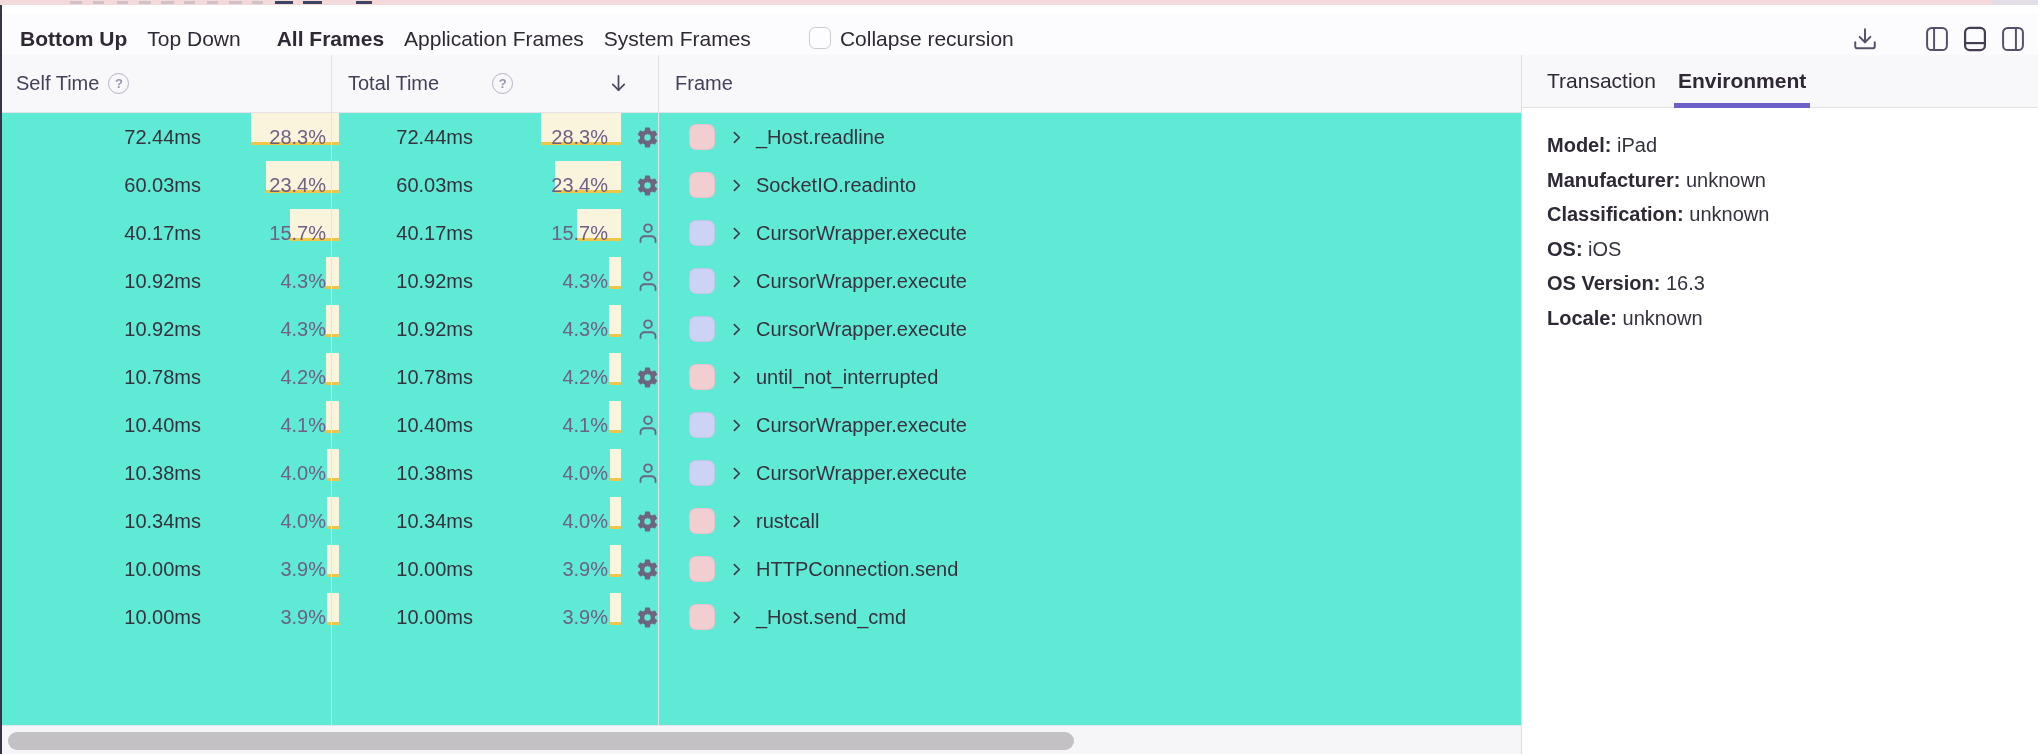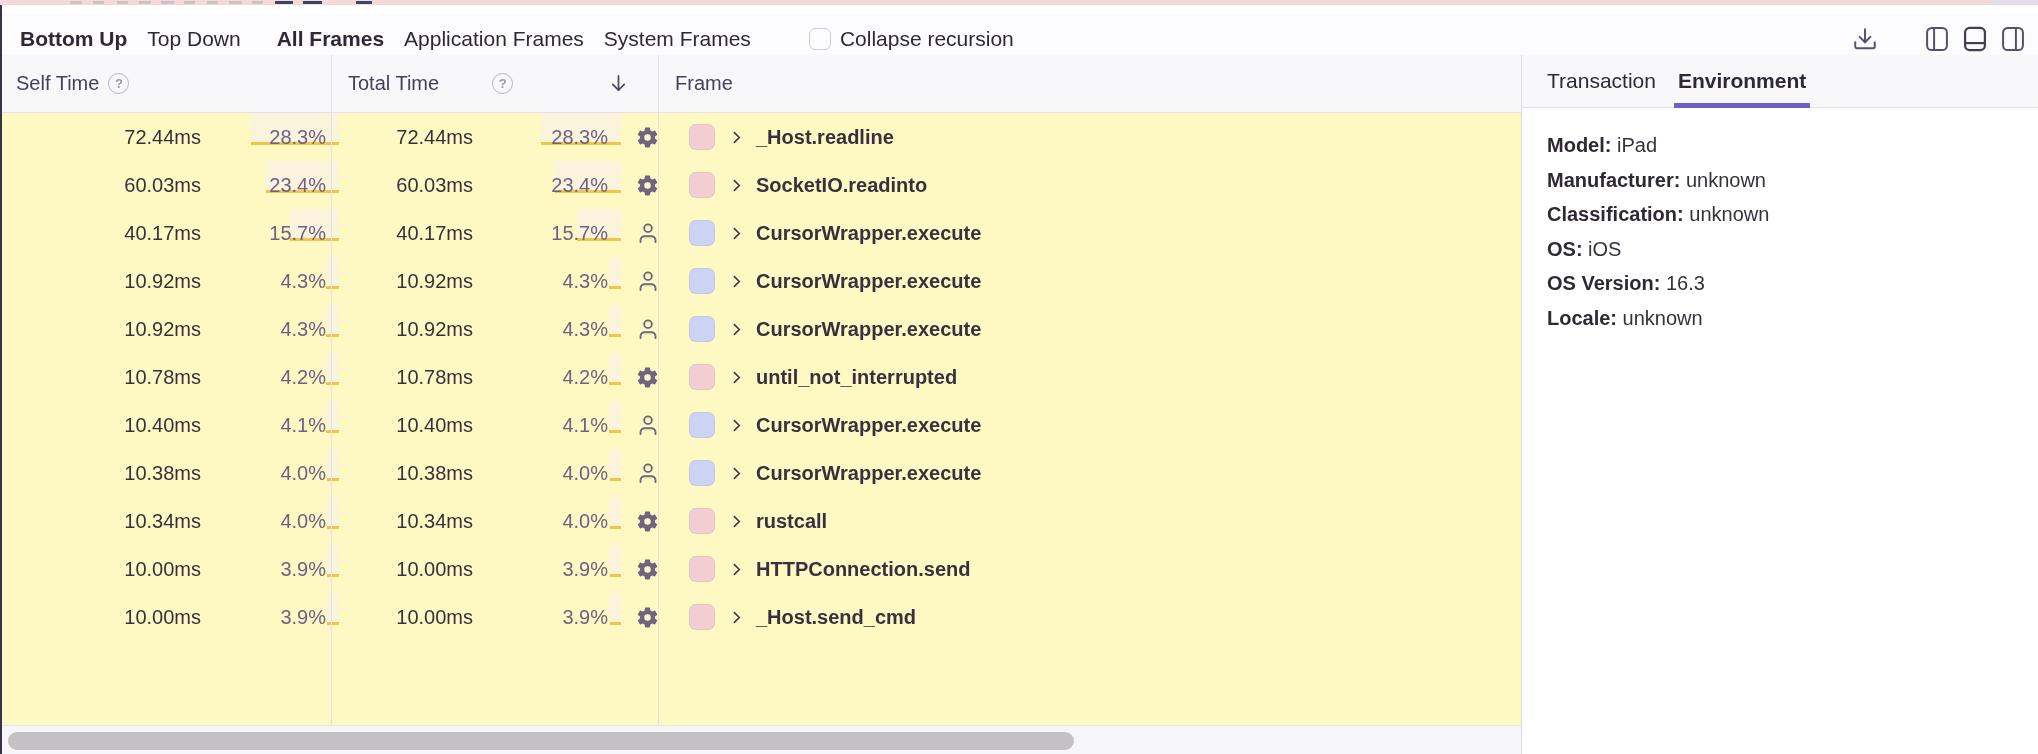"Collapse recursion" .chkwrap { align-items: center -> flex-start }
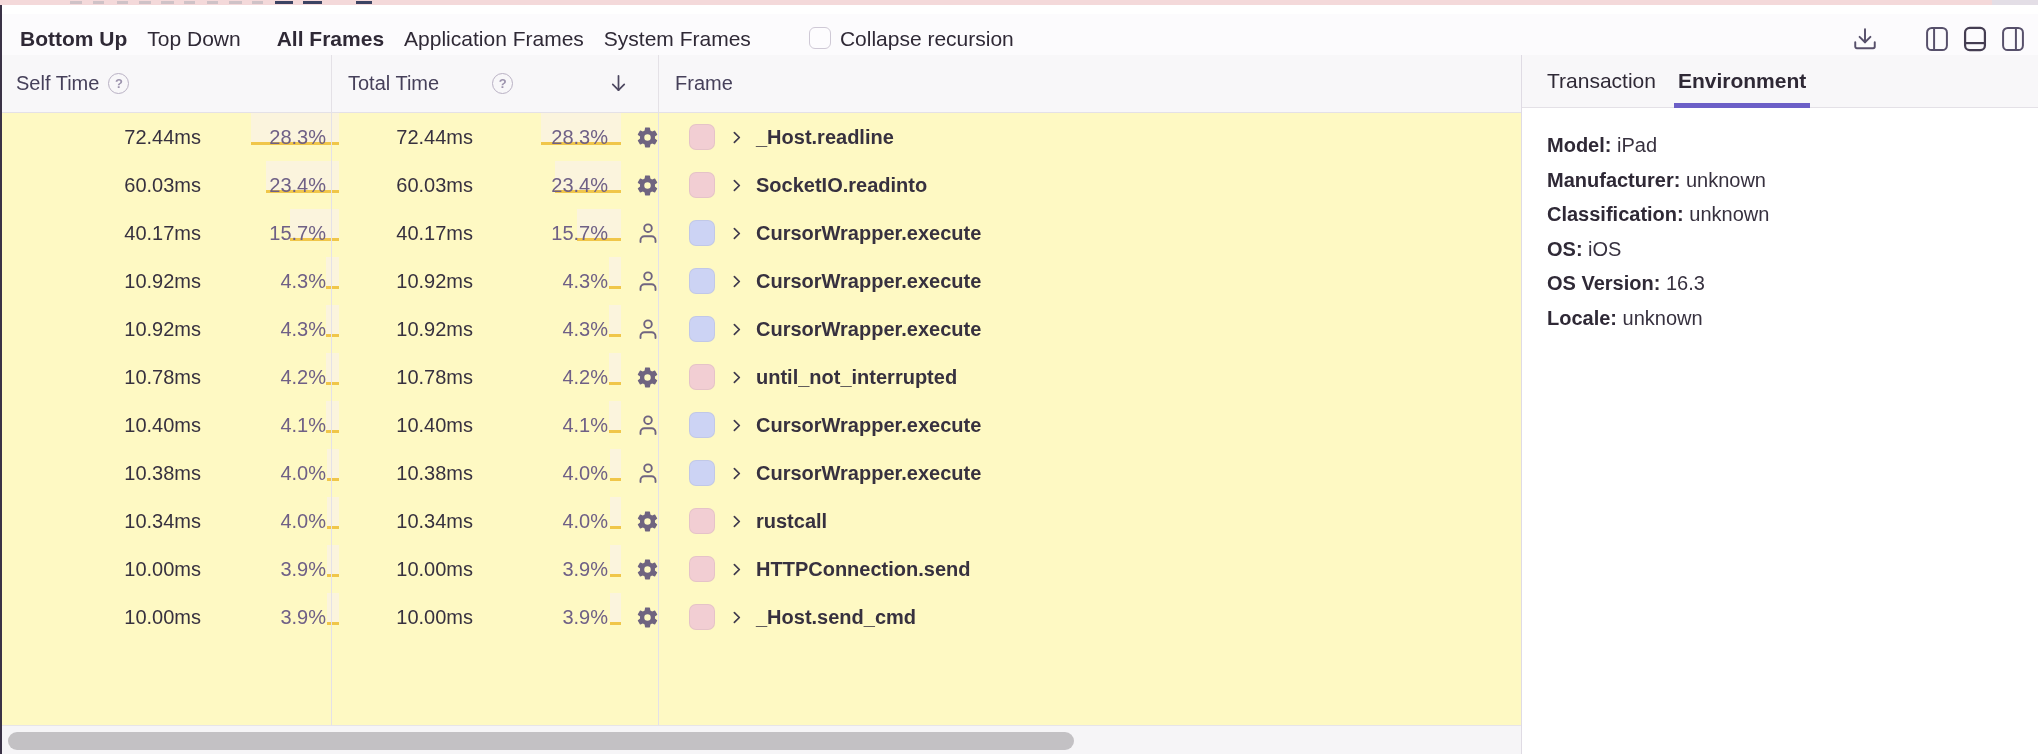"Self Time" .table-area { background: #fef9c3 -> #5eead4 }
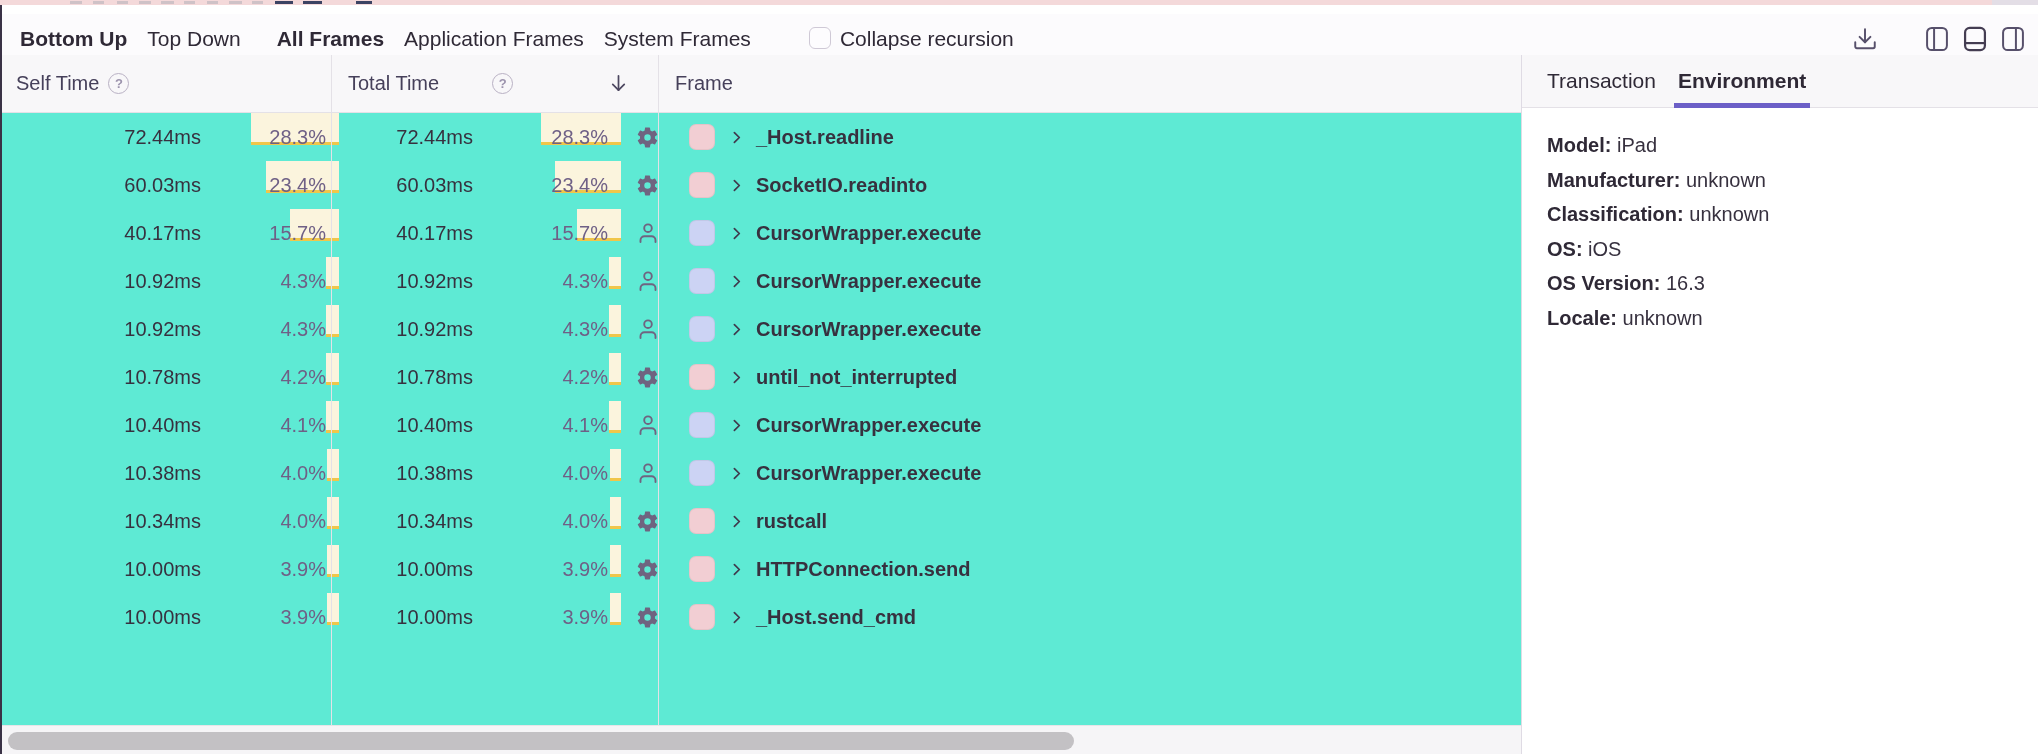"_Host.readline" .fname { font-weight: bold -> none }
